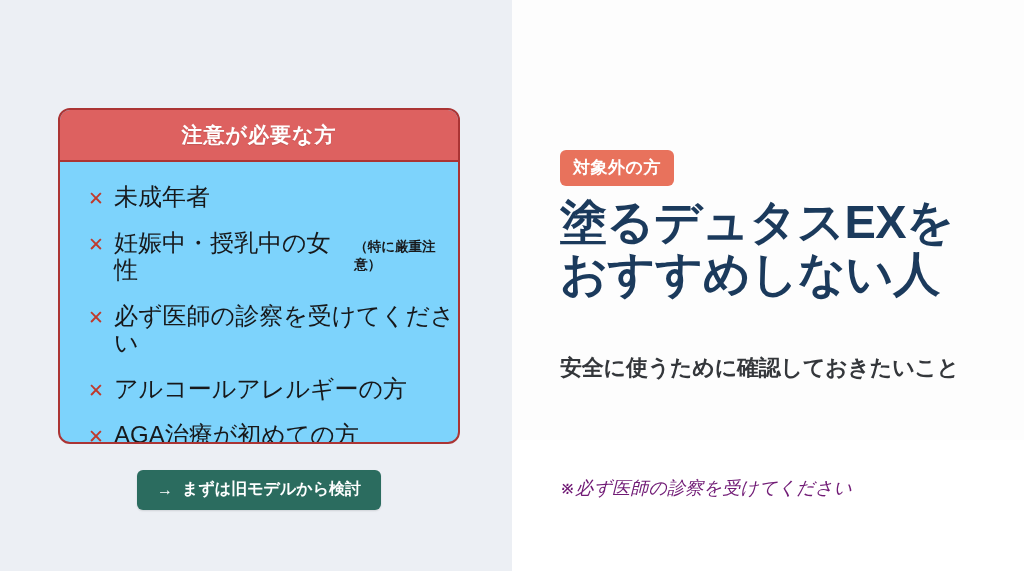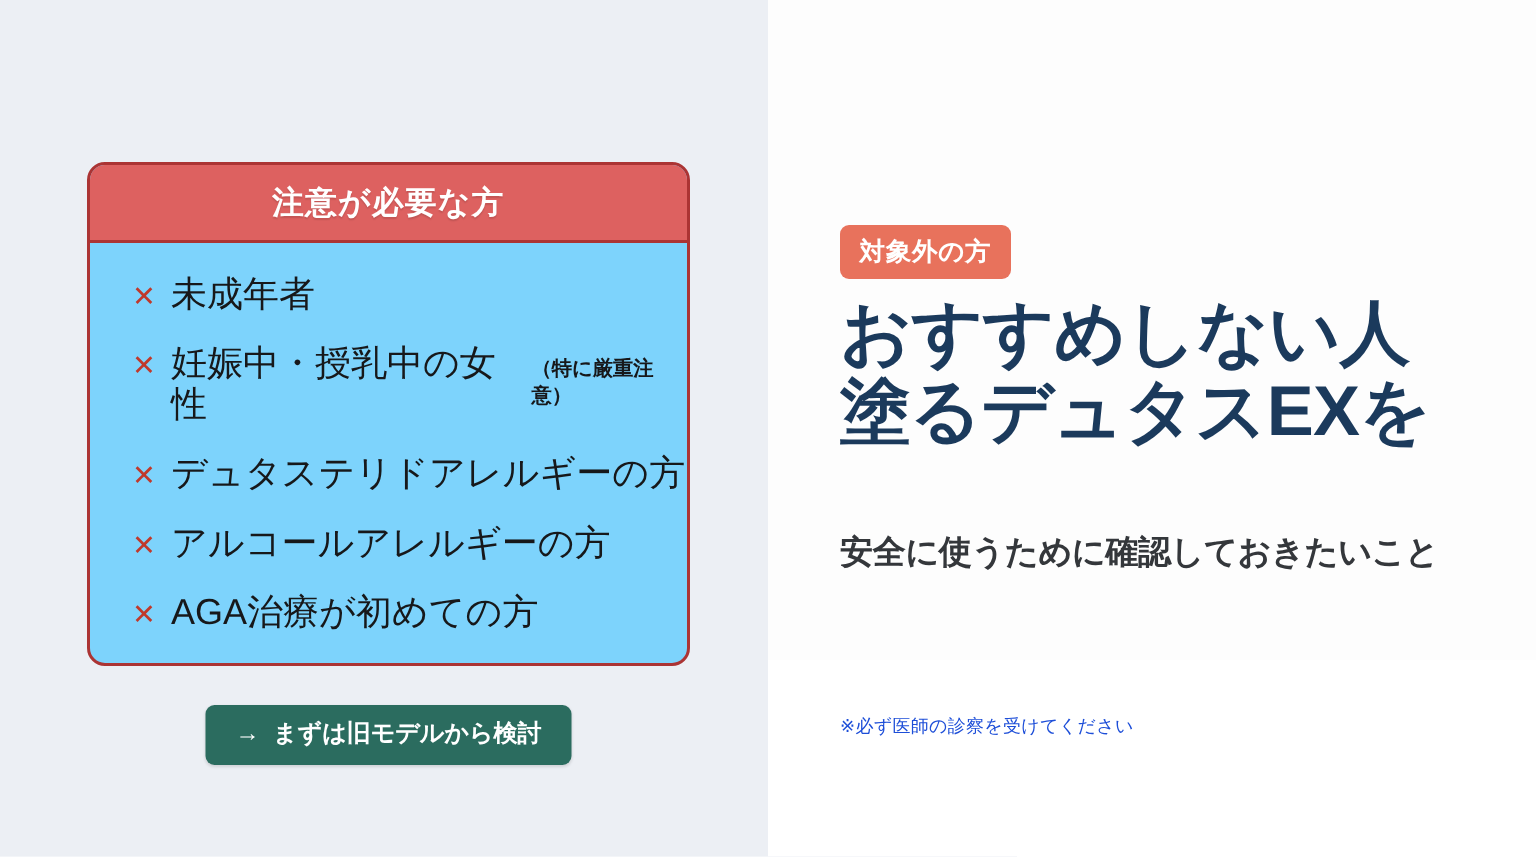"おすすめしない人" span.headline-line { order: before "塗るデュタスEXを" -> after "塗るデュタスEXを" }
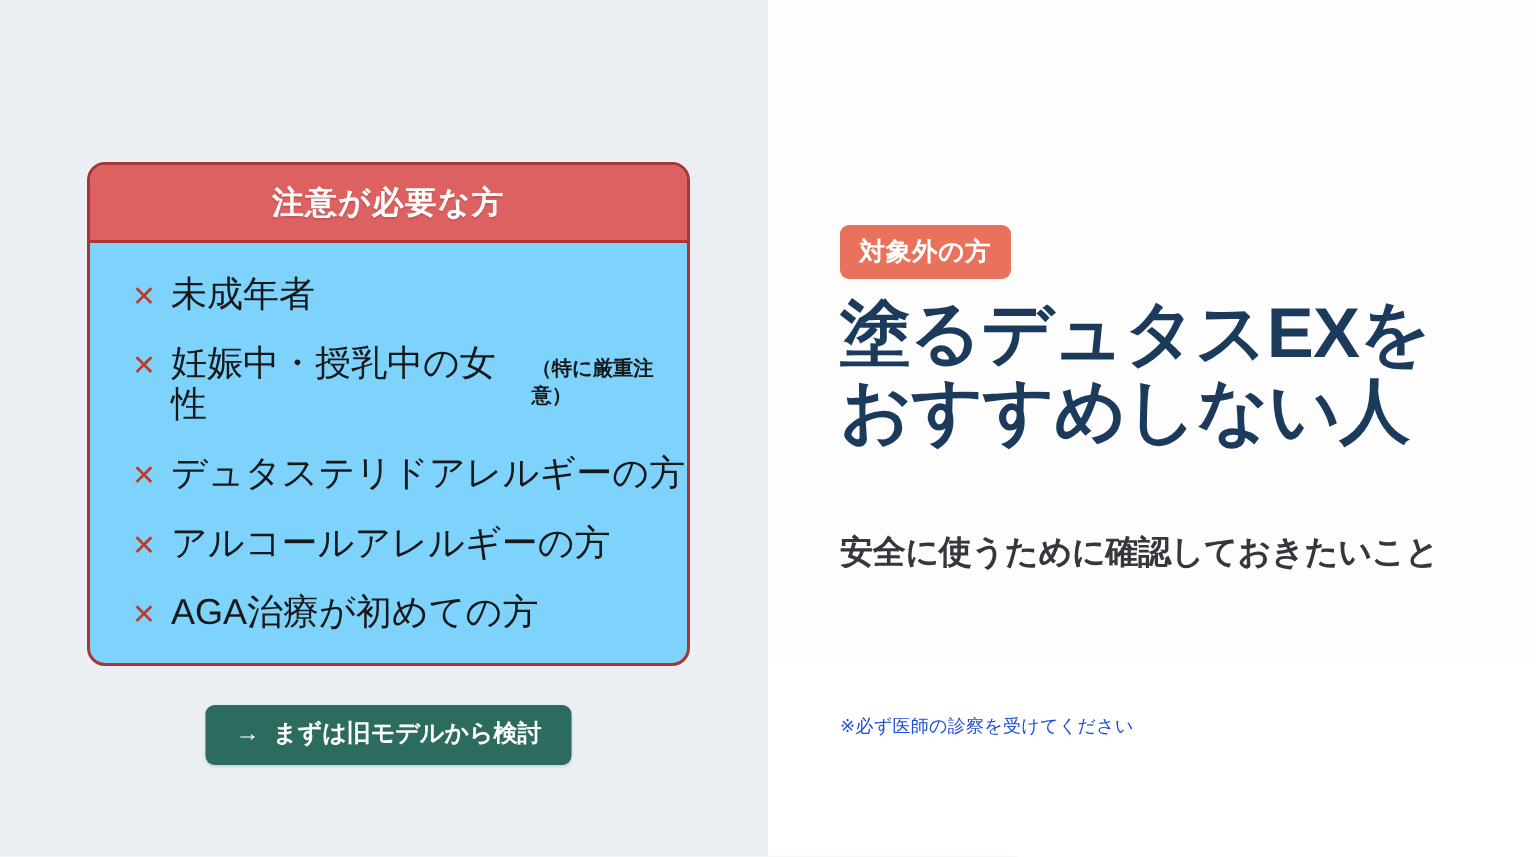"デュタステリドアレルギーの方" span.warn-list-text { text: デュタステリドアレルギーの方 -> 必ず医師の診察を受けてください }
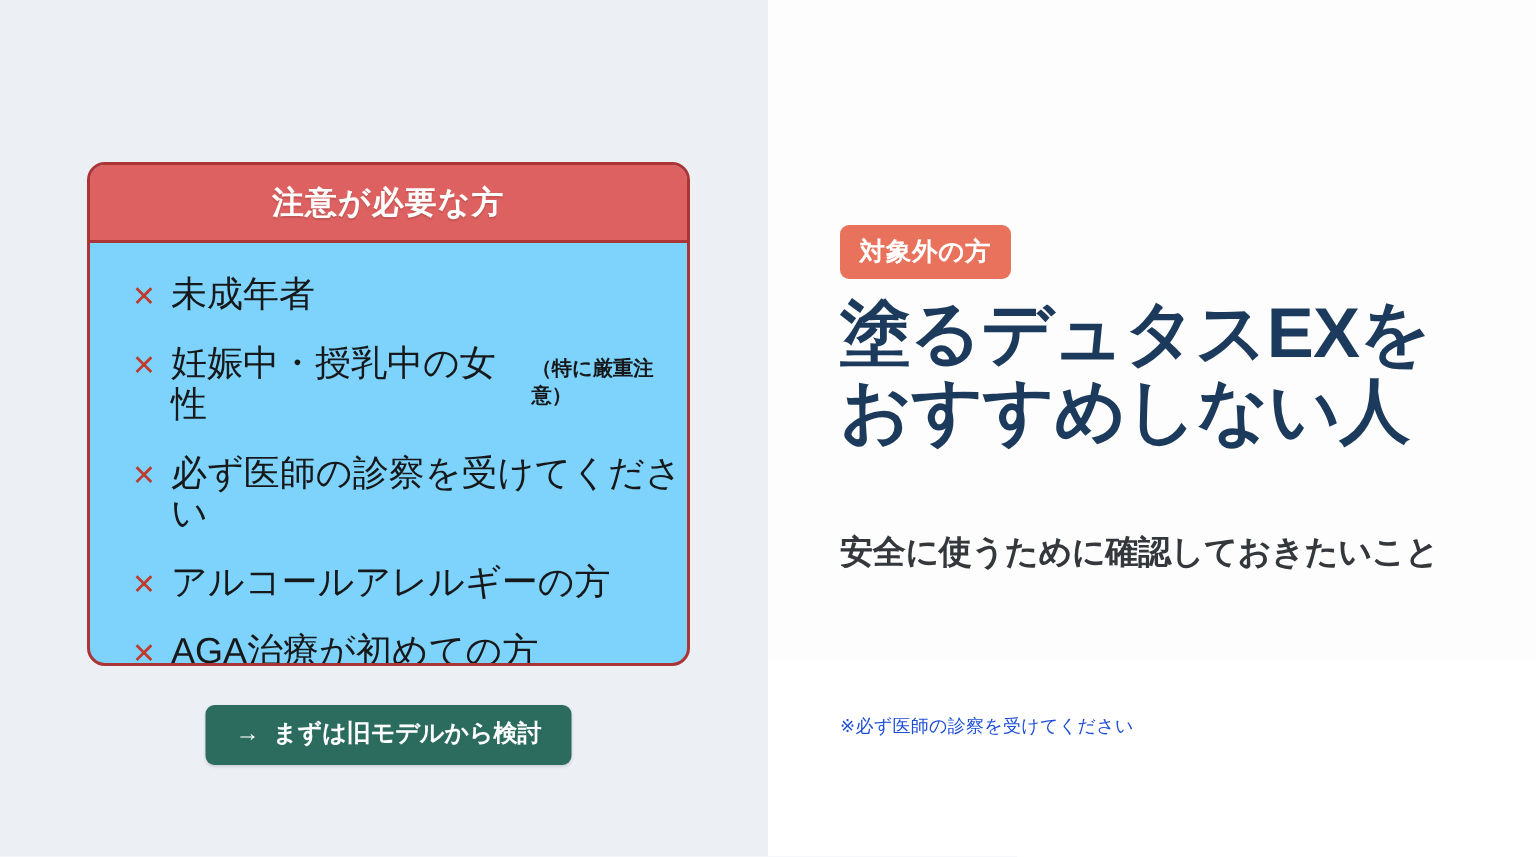"※必ず医師の診察を受けてください" .footnote { color: #1d4ed8 -> #701a75; font-size: 12px -> 18px; font-style: none -> italic }
